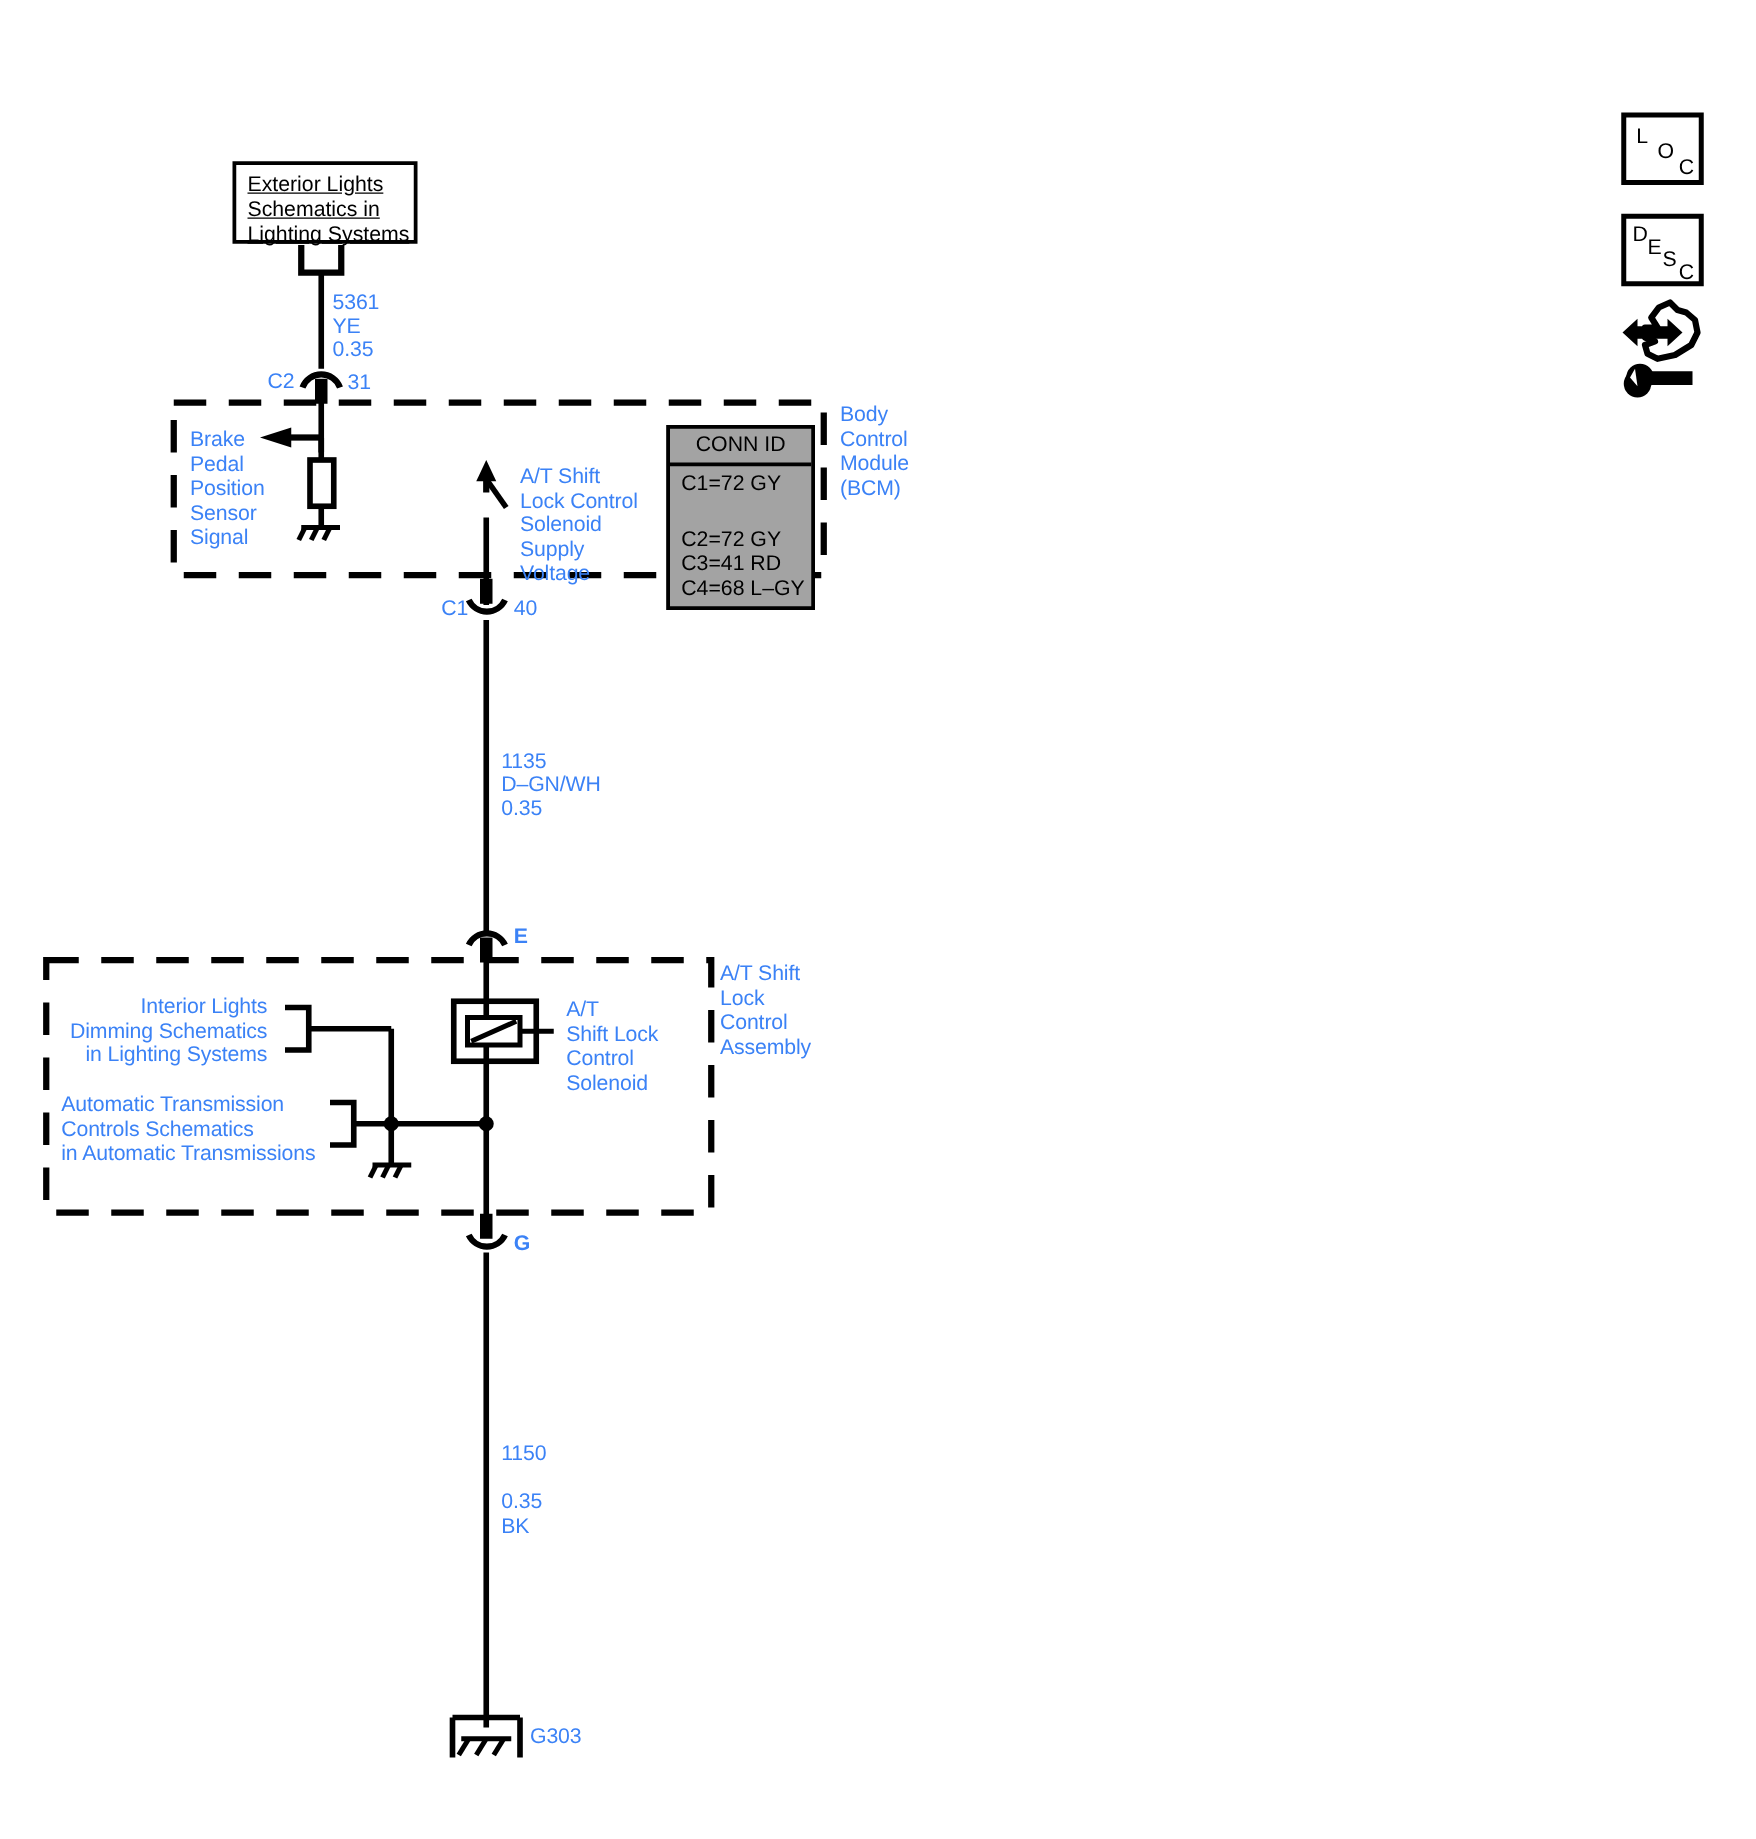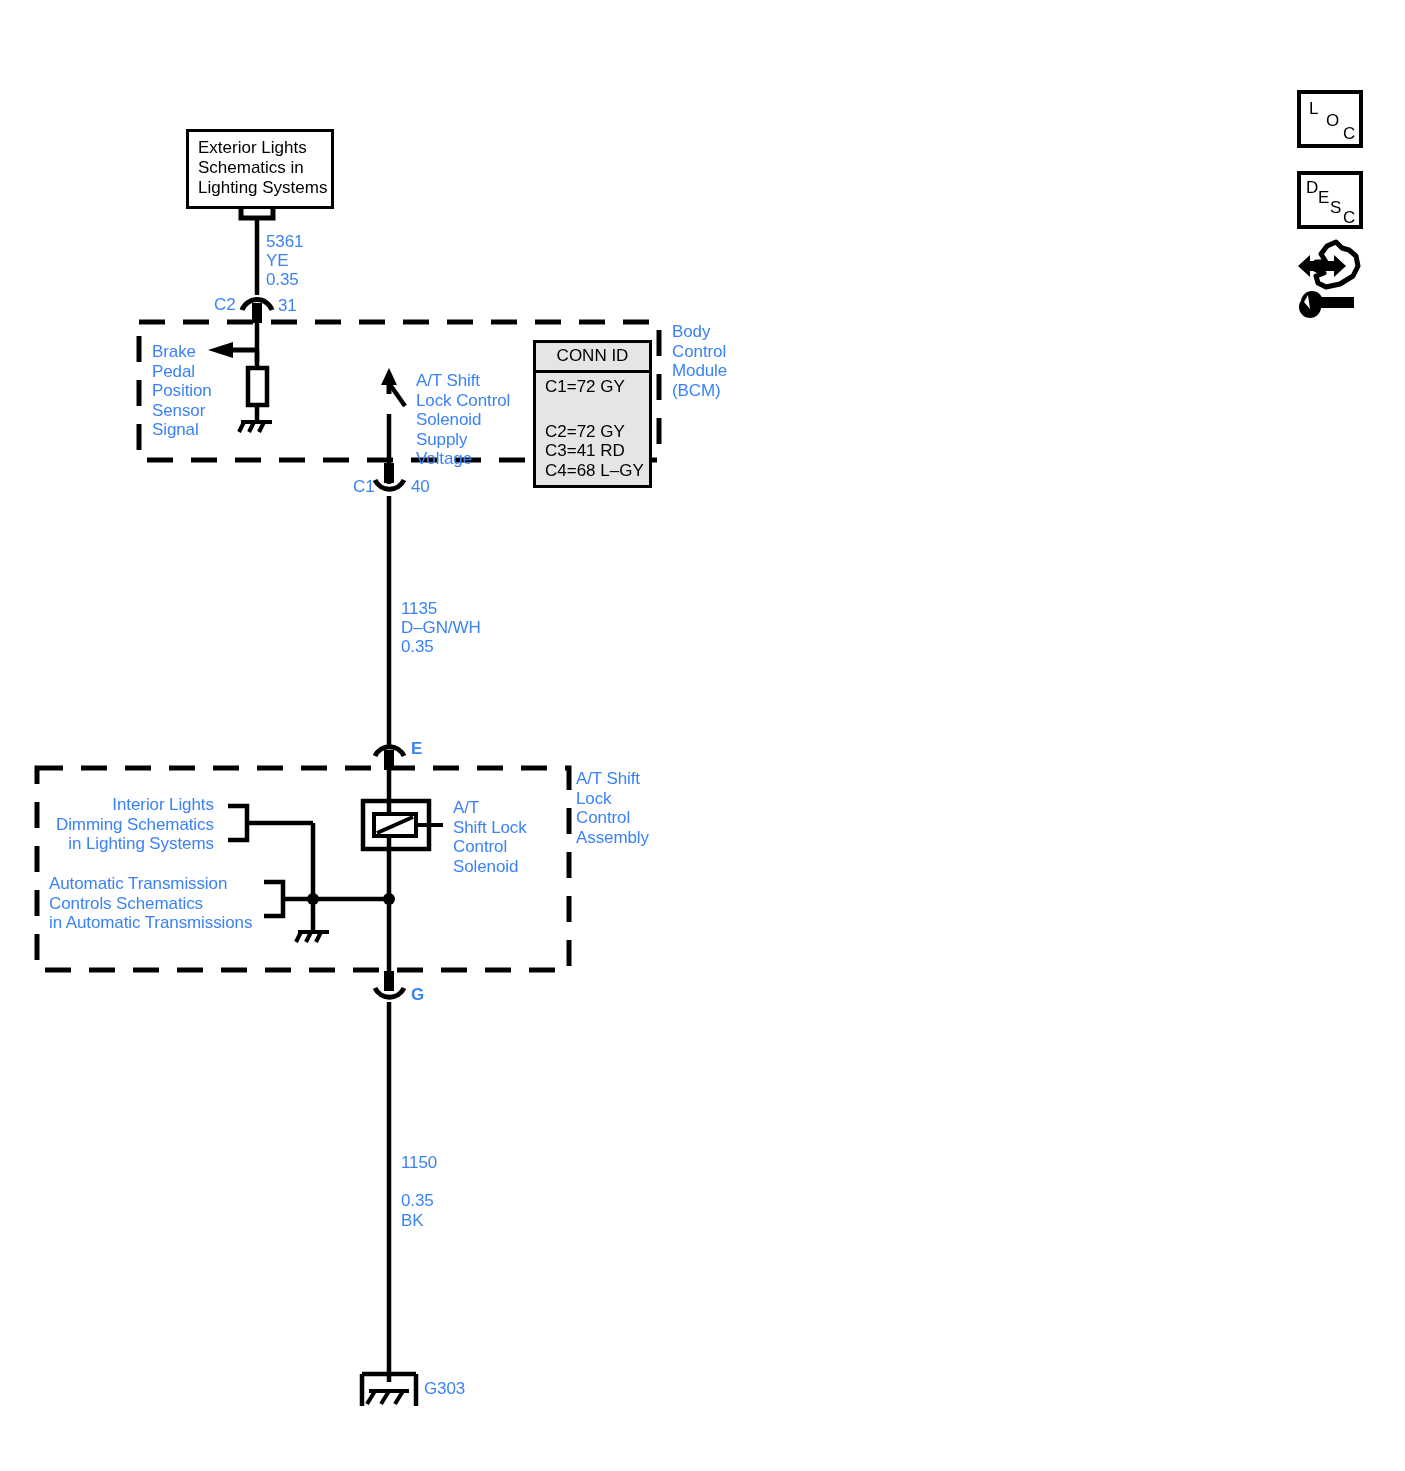"Exterior Lights" div.box-label { height: 80px -> 66px; text-decoration: none -> underline }
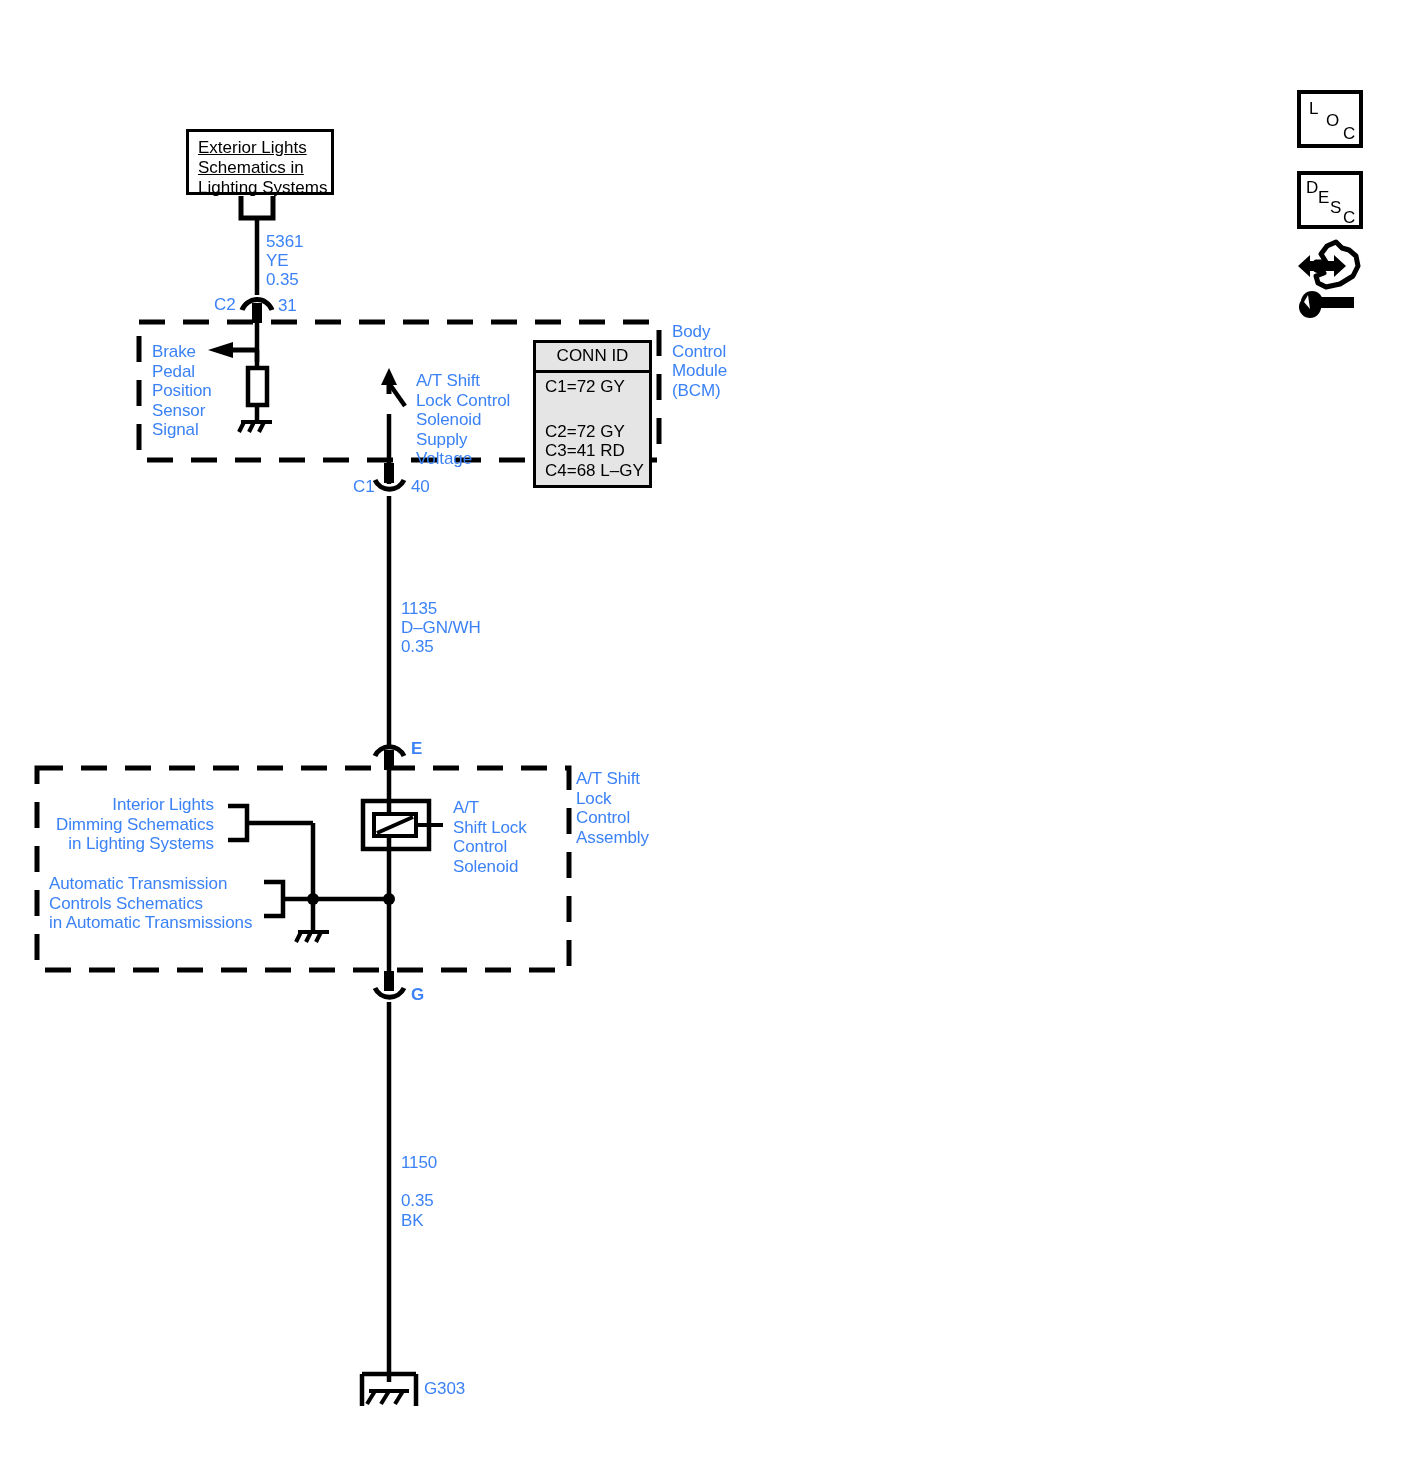"CONN ID" .conn-table { background: #e5e5e5 -> #a3a3a3 }
